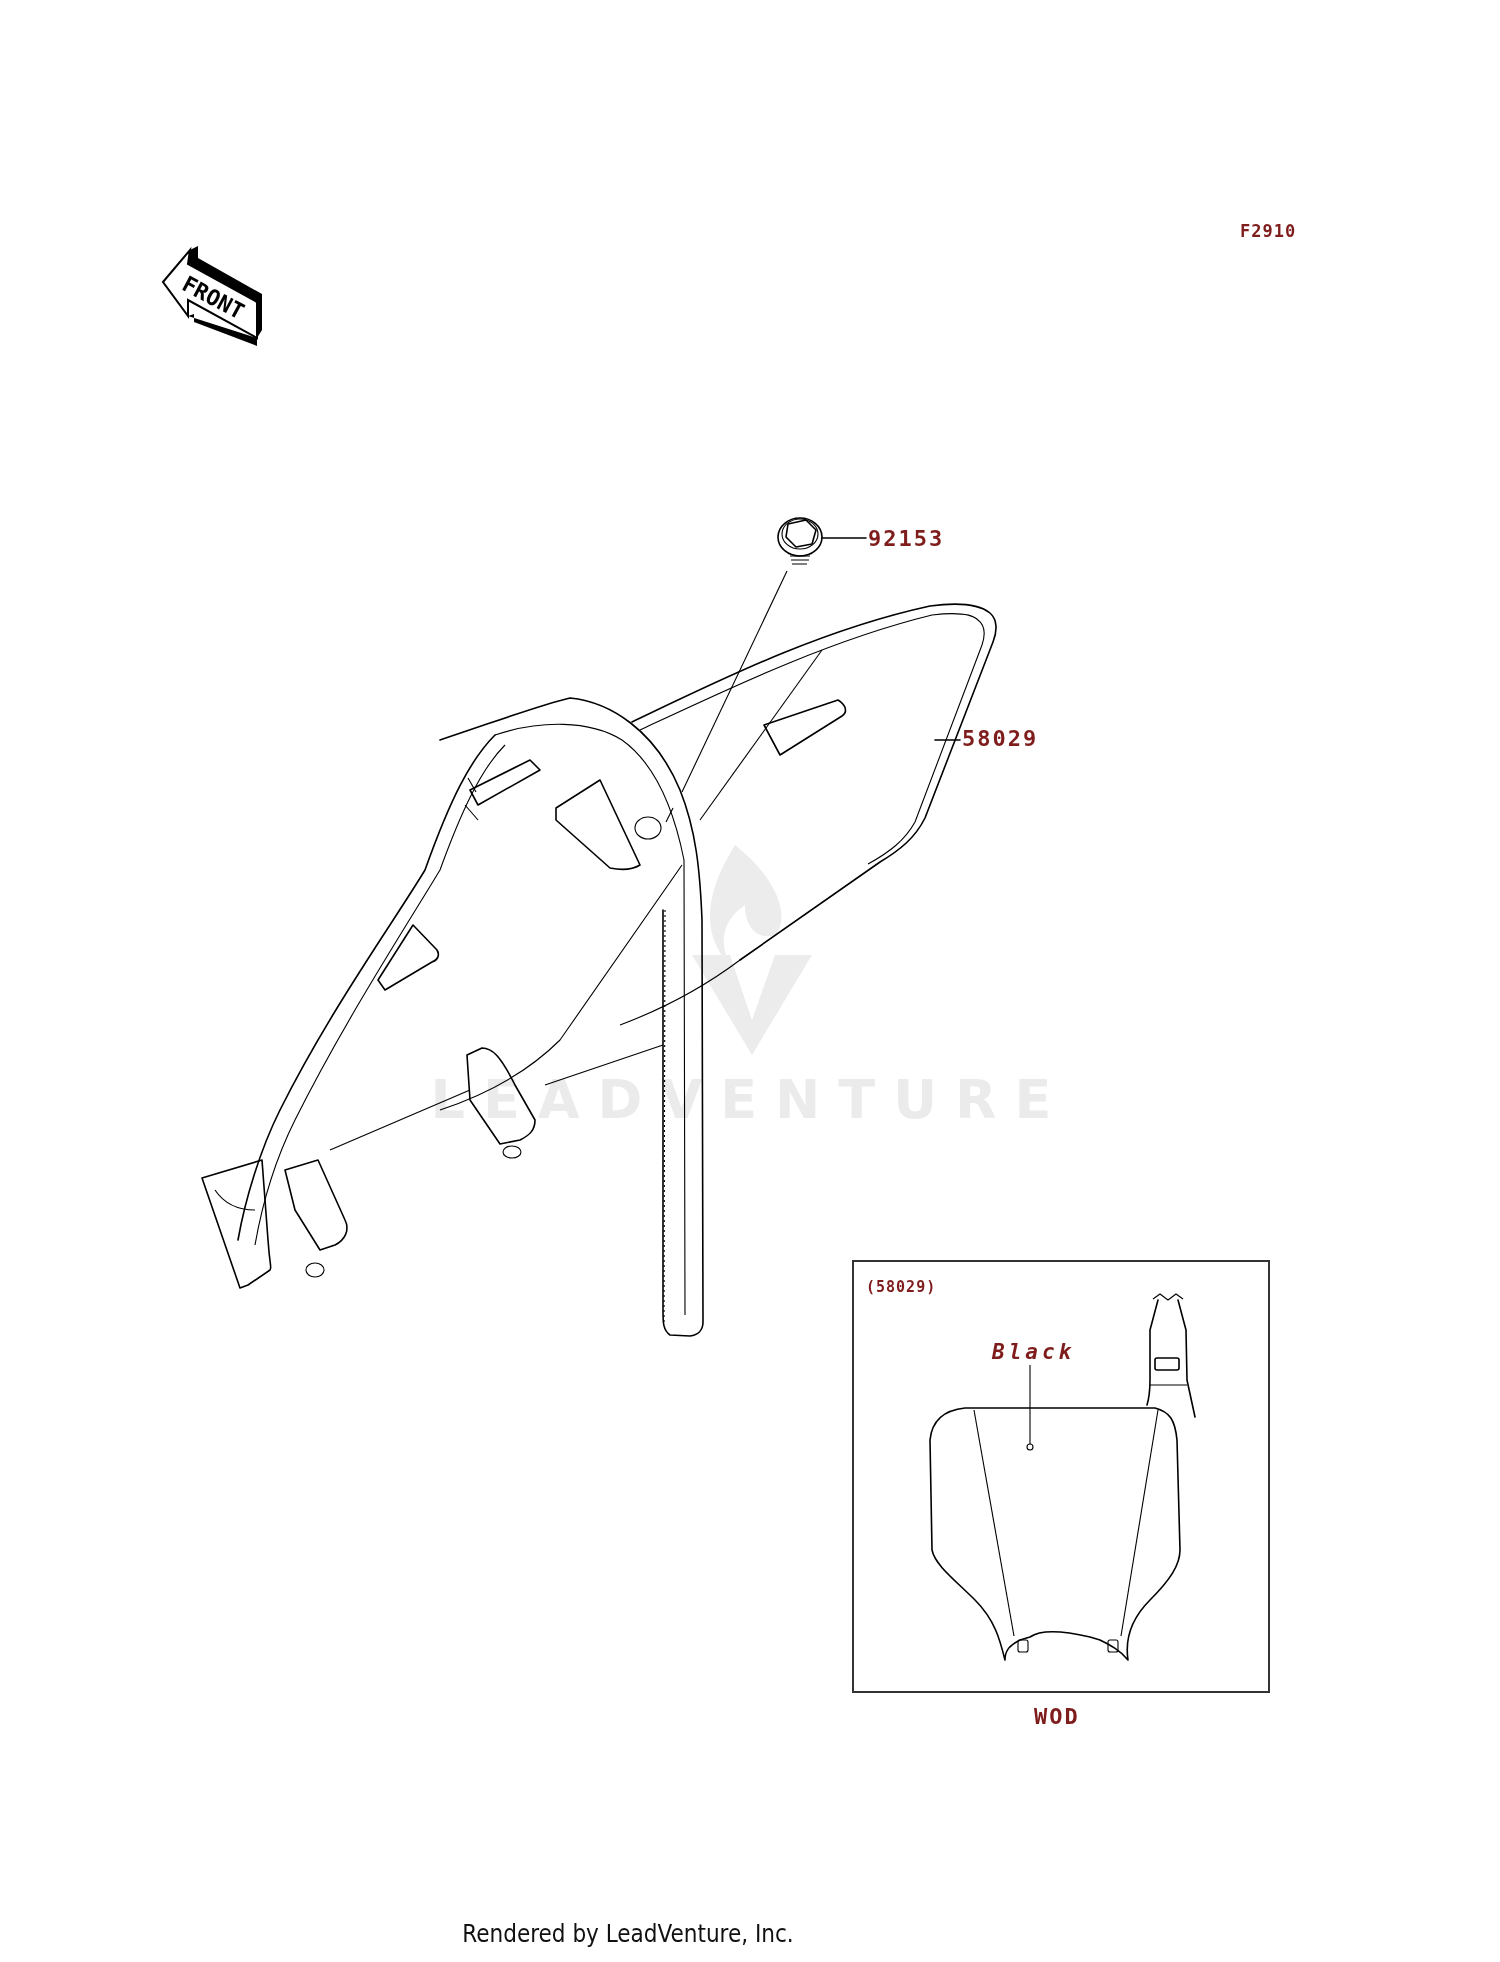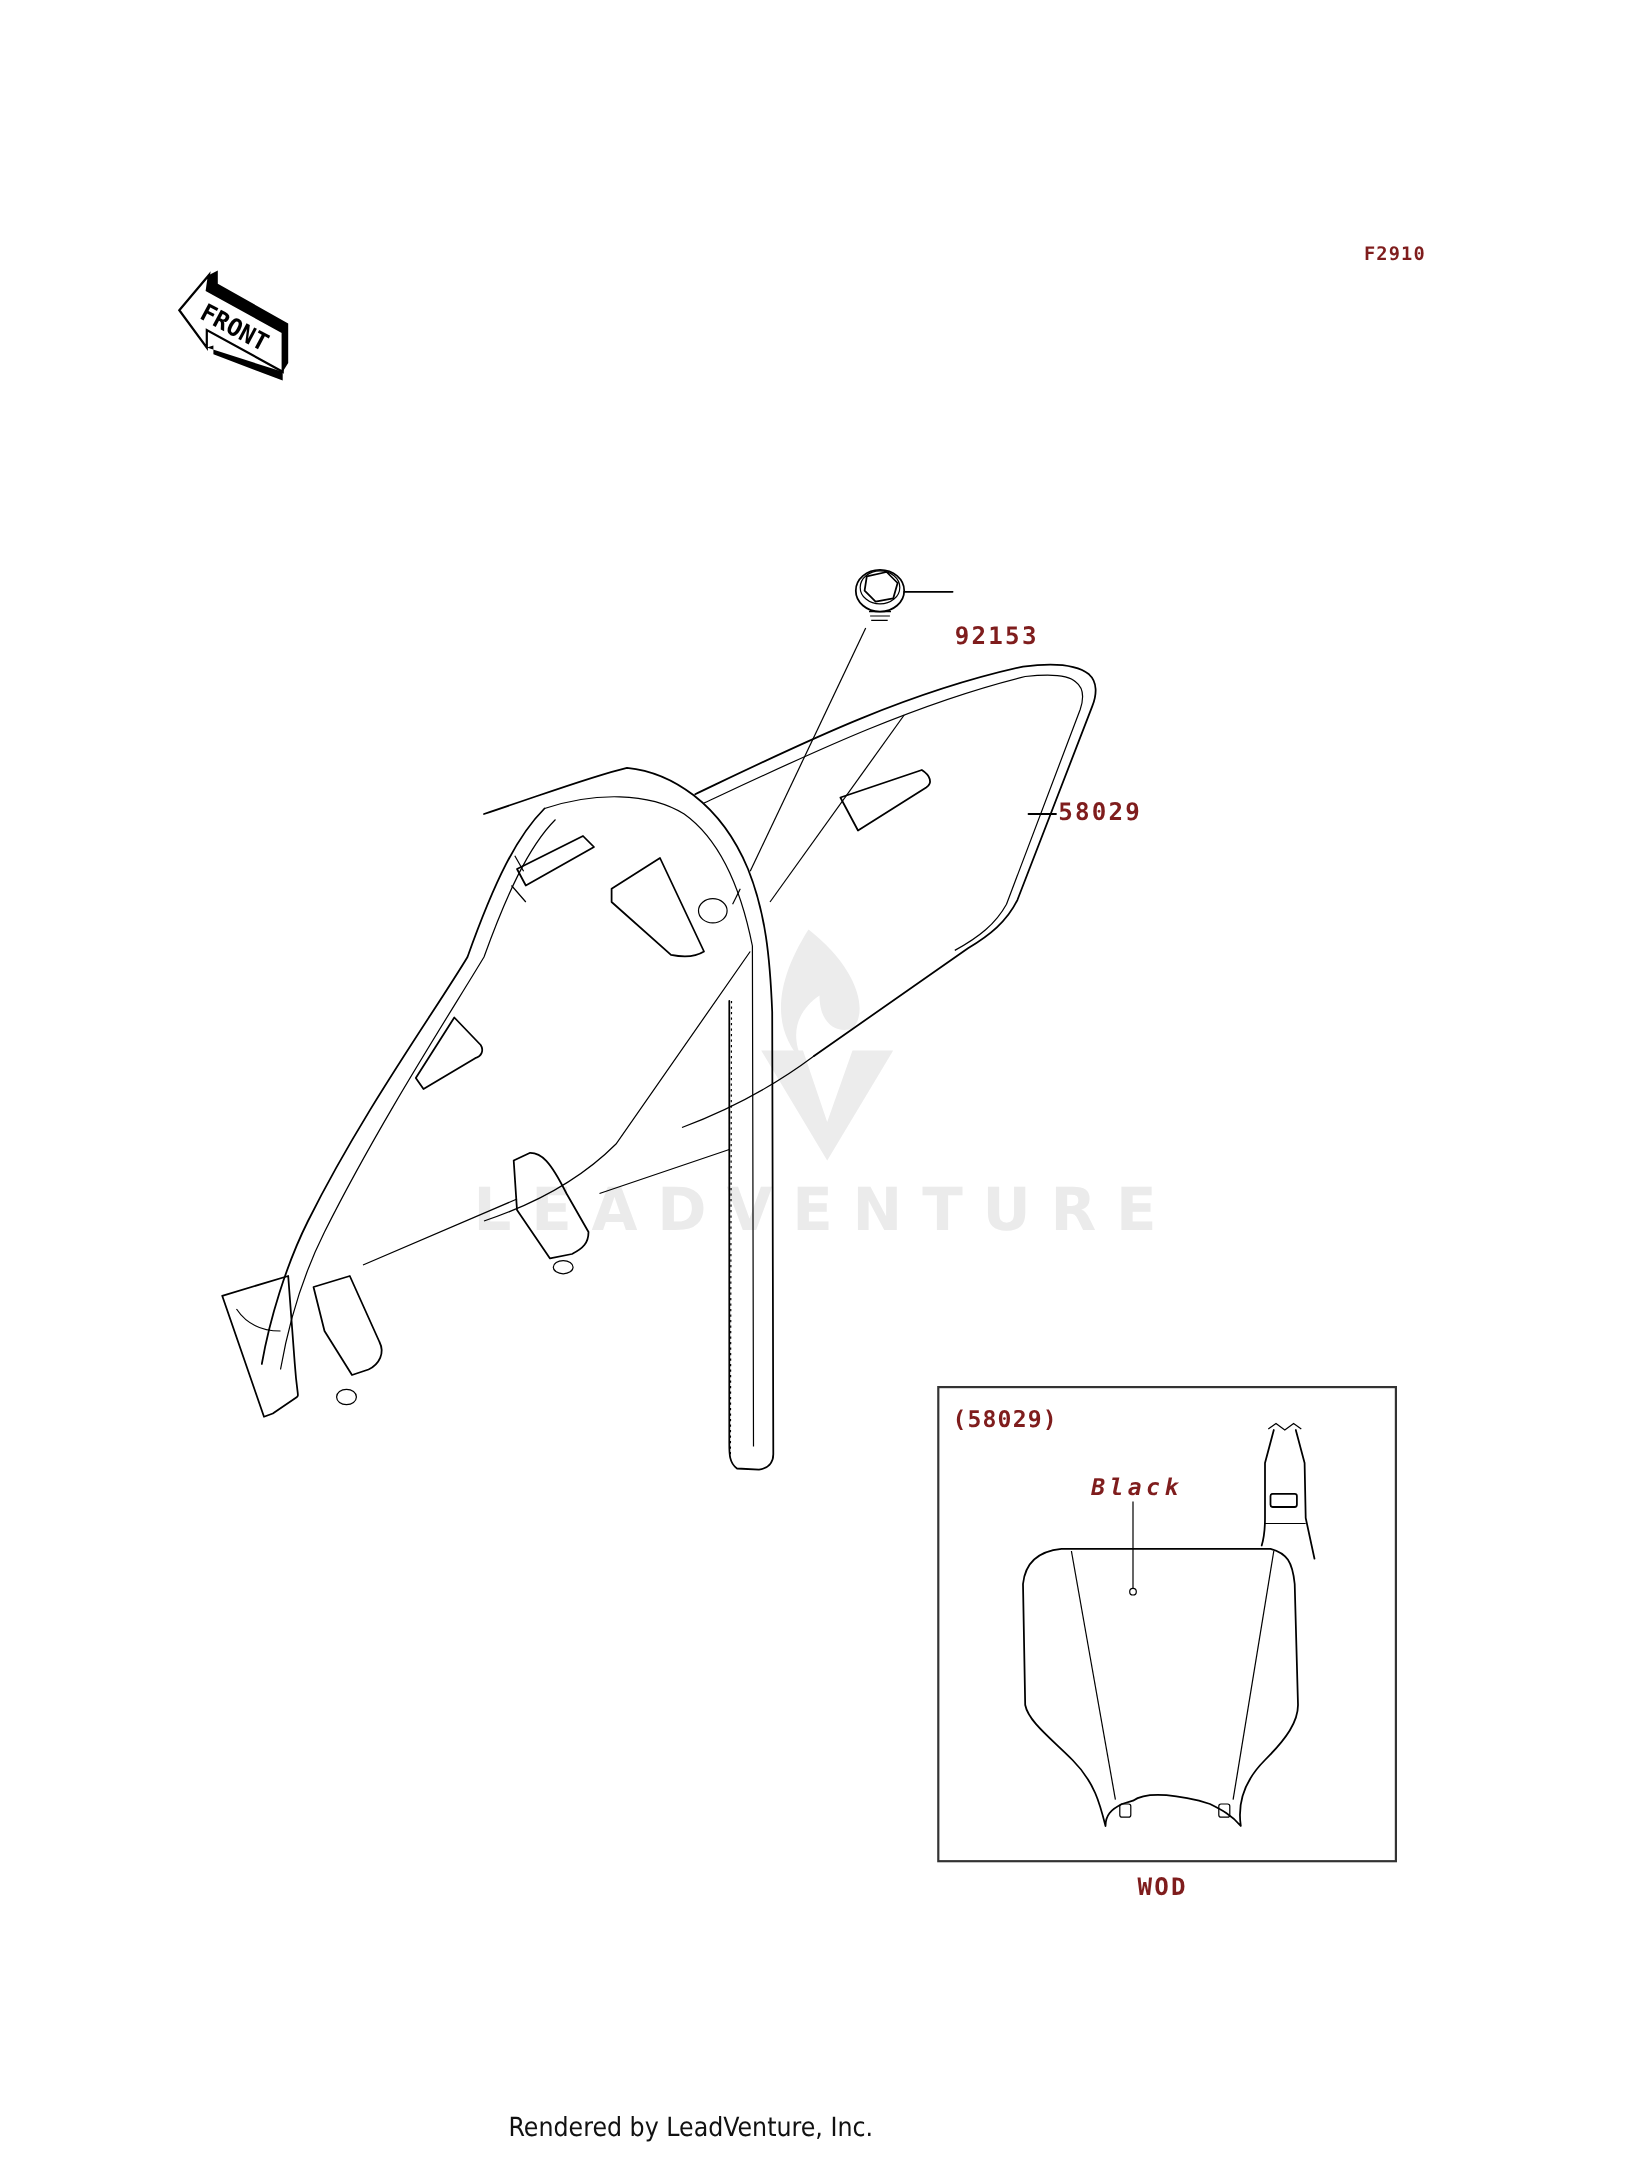"92153" #part-92153 { margin-top: 40px -> none }
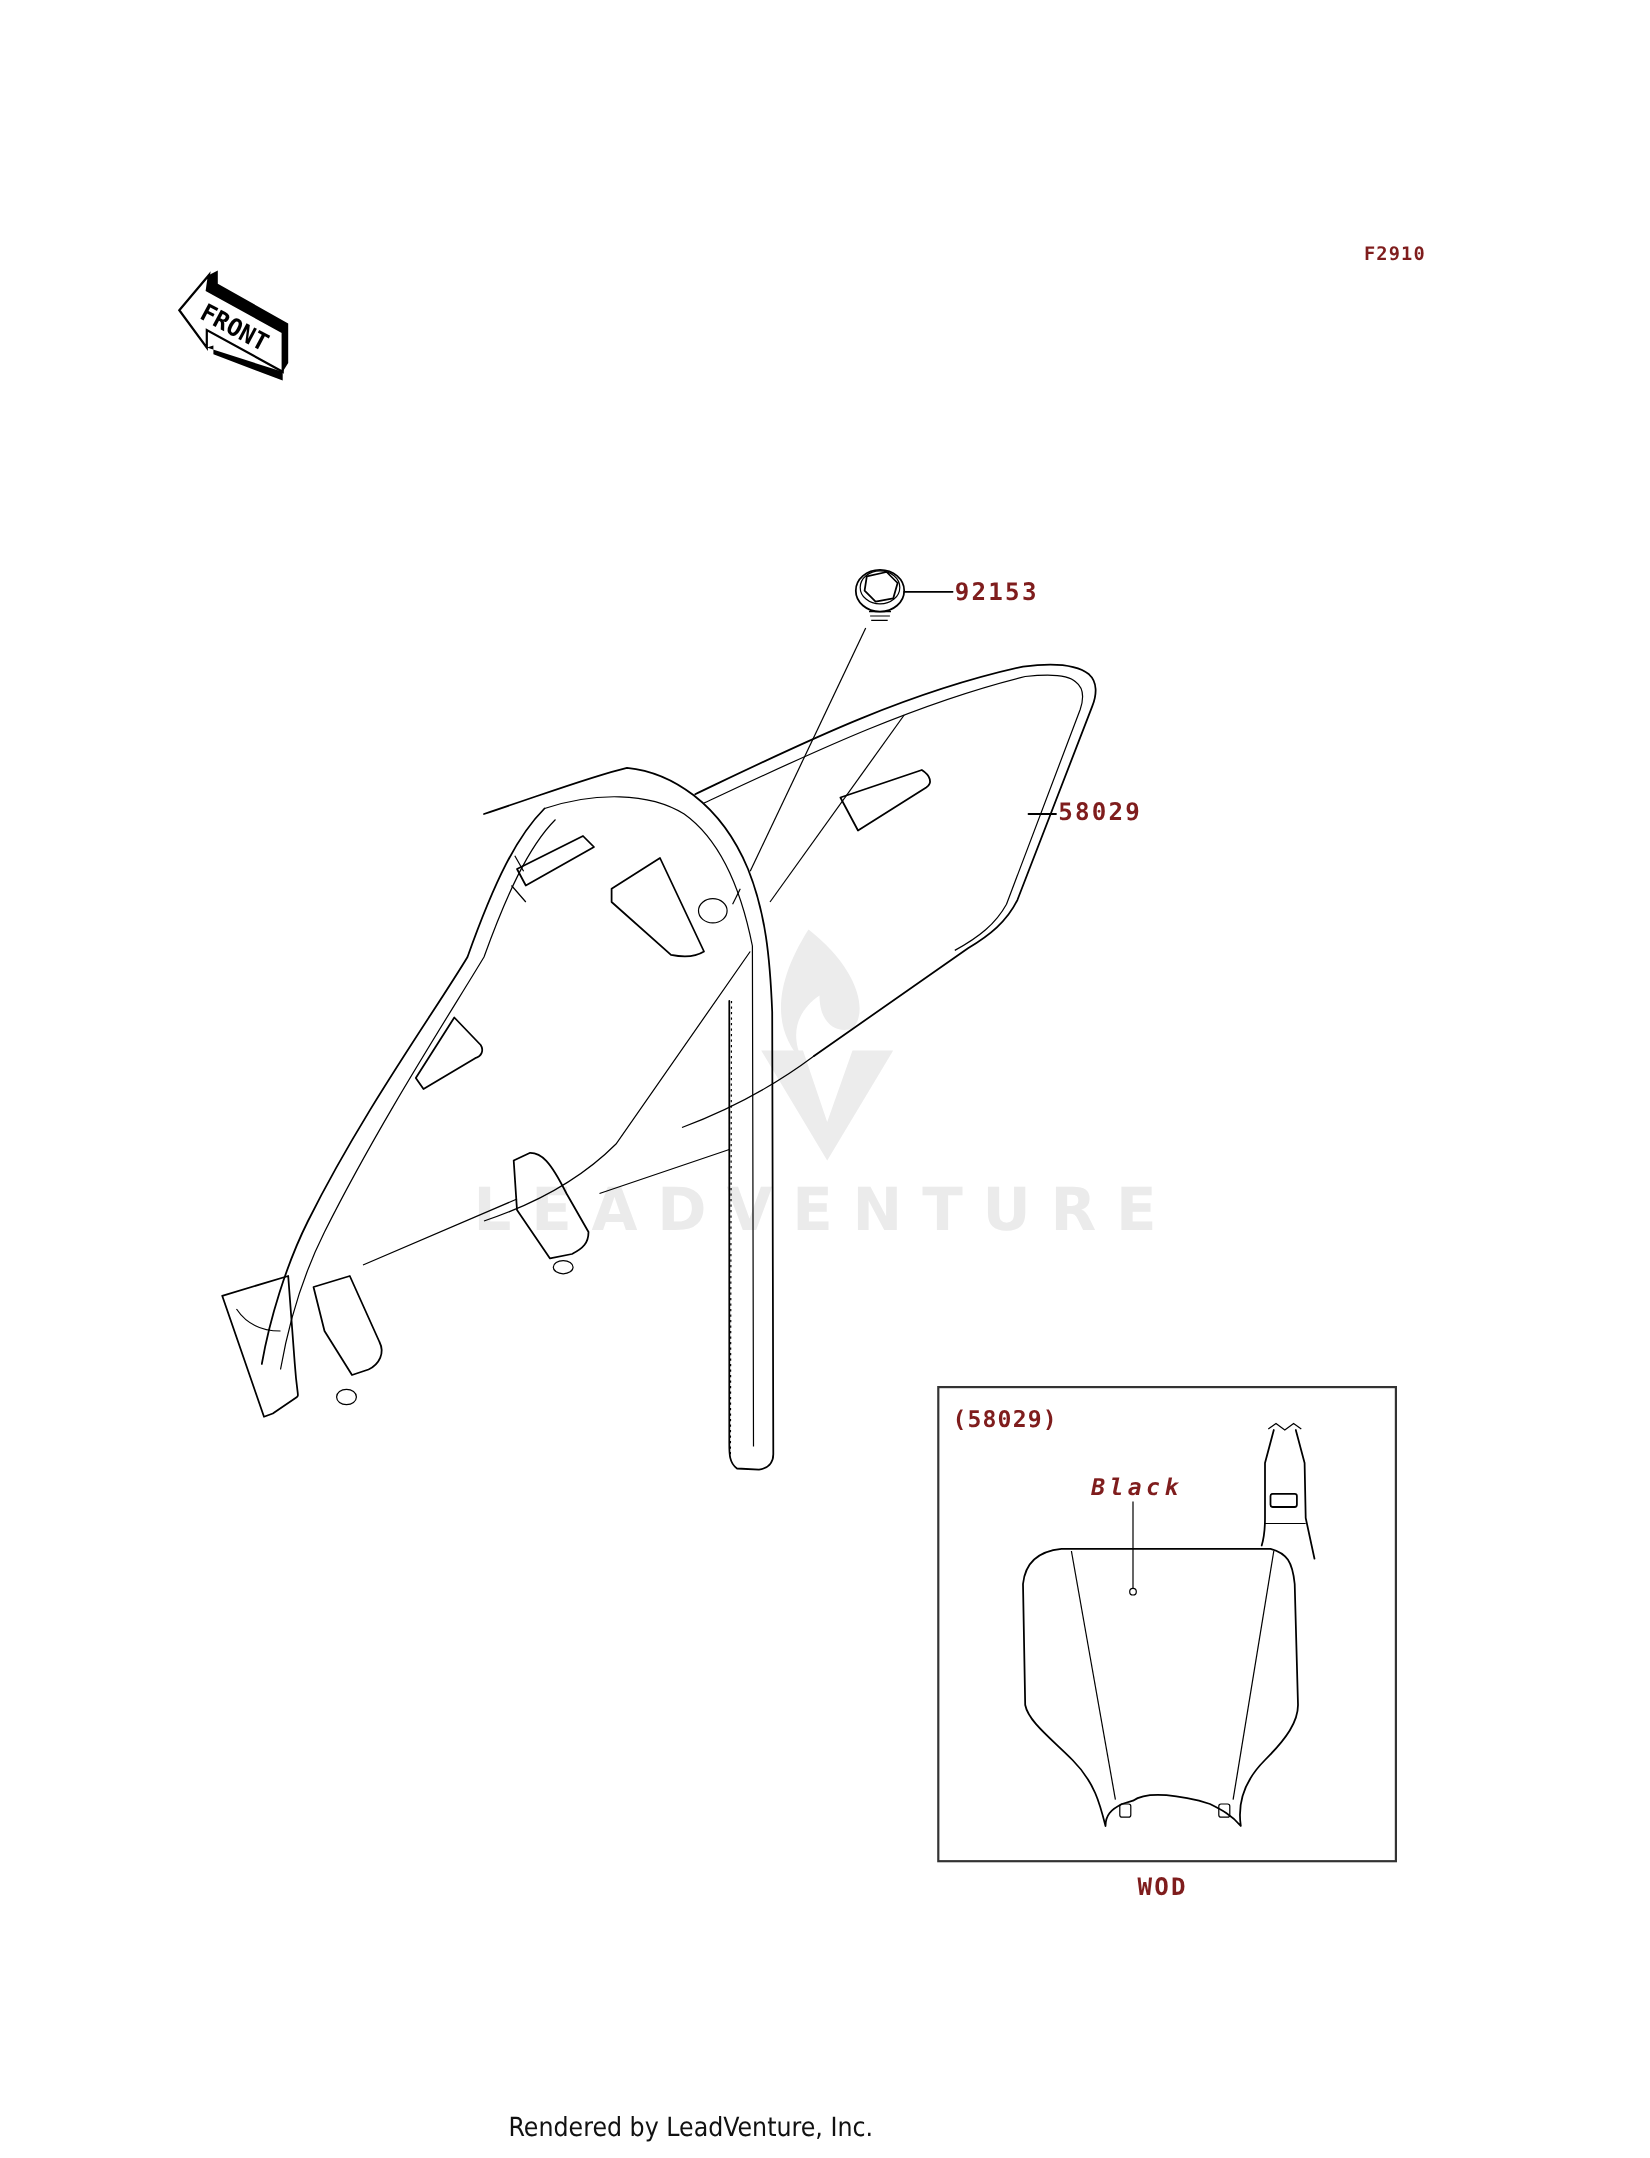"(58029)" #inset-title { font-size: 21px -> 15px }
